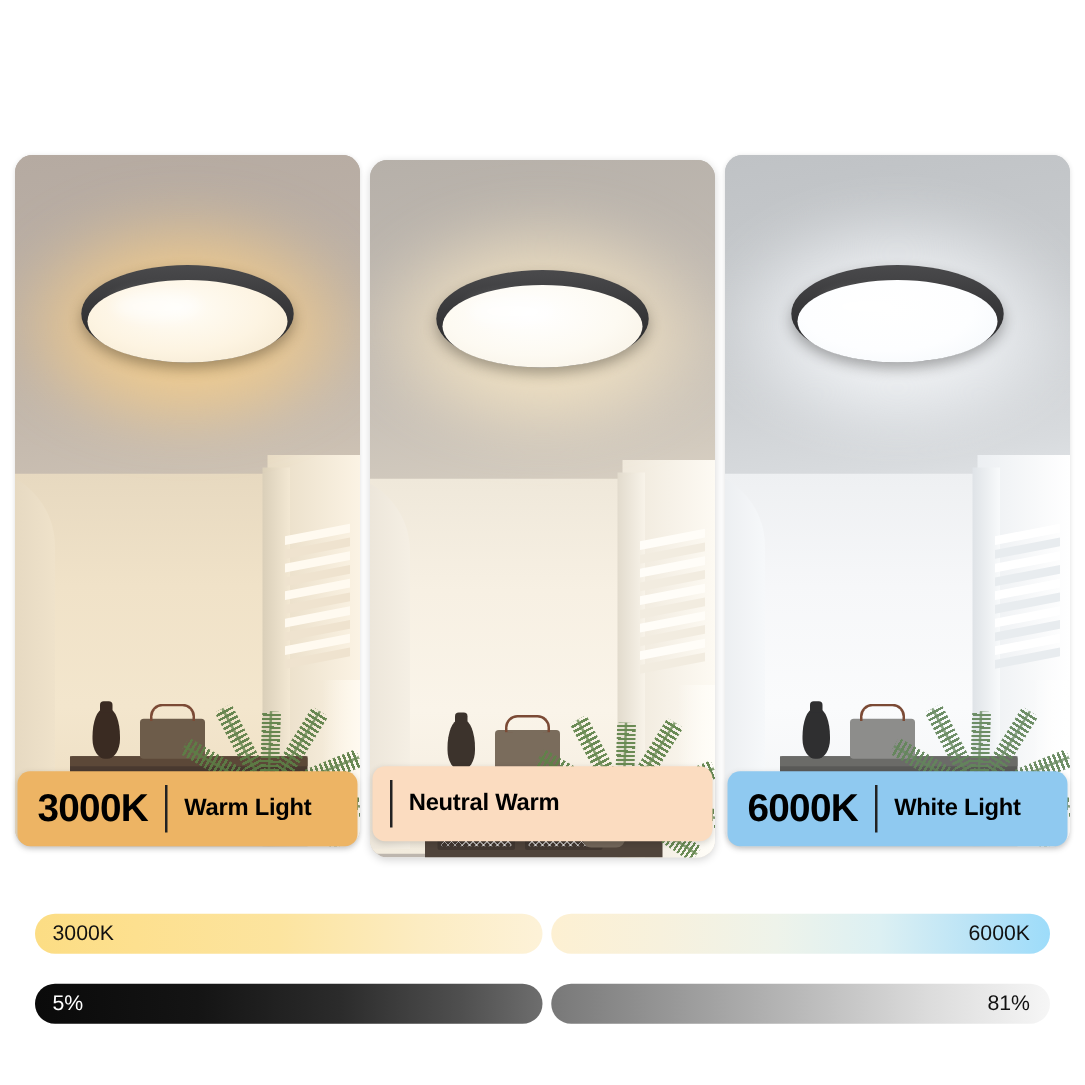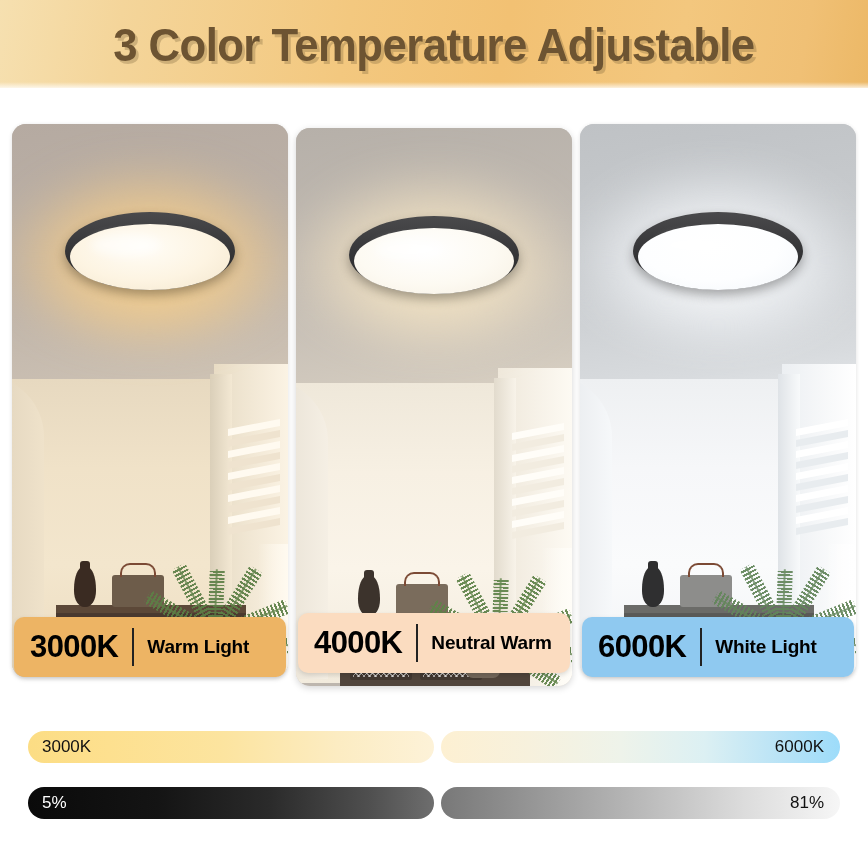"3 Color Temperature Adjustable" div.banner { html: <div> <div>3 Color Temperature Adjustable</div> </div> -> none }
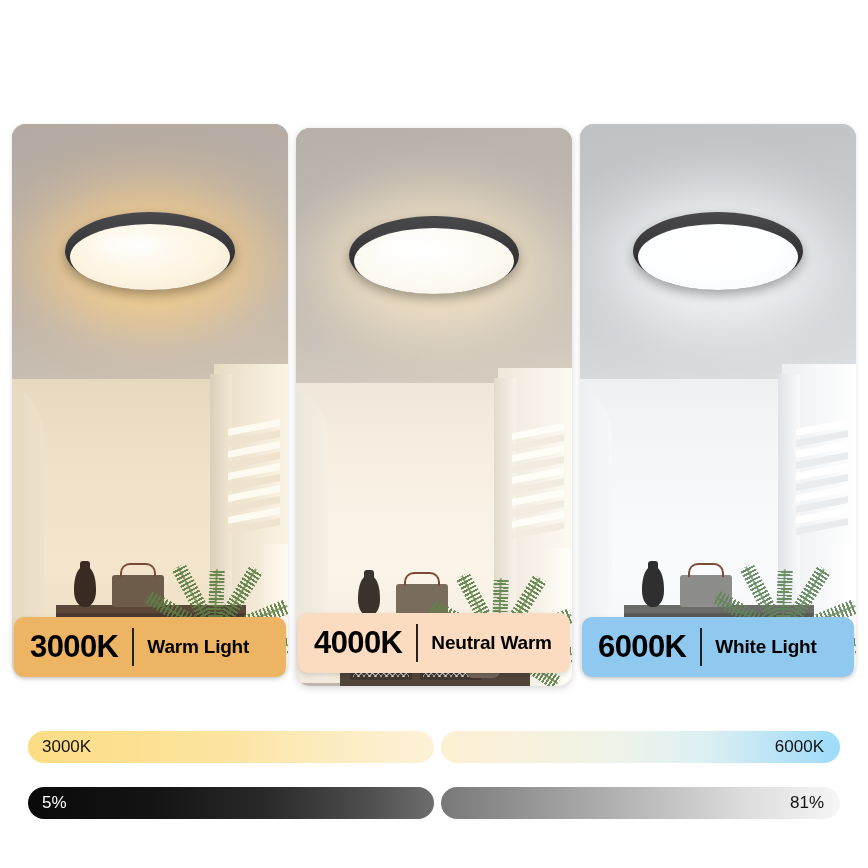"4000K" span.kelvin { html: <span>4000K</span> -> none }
